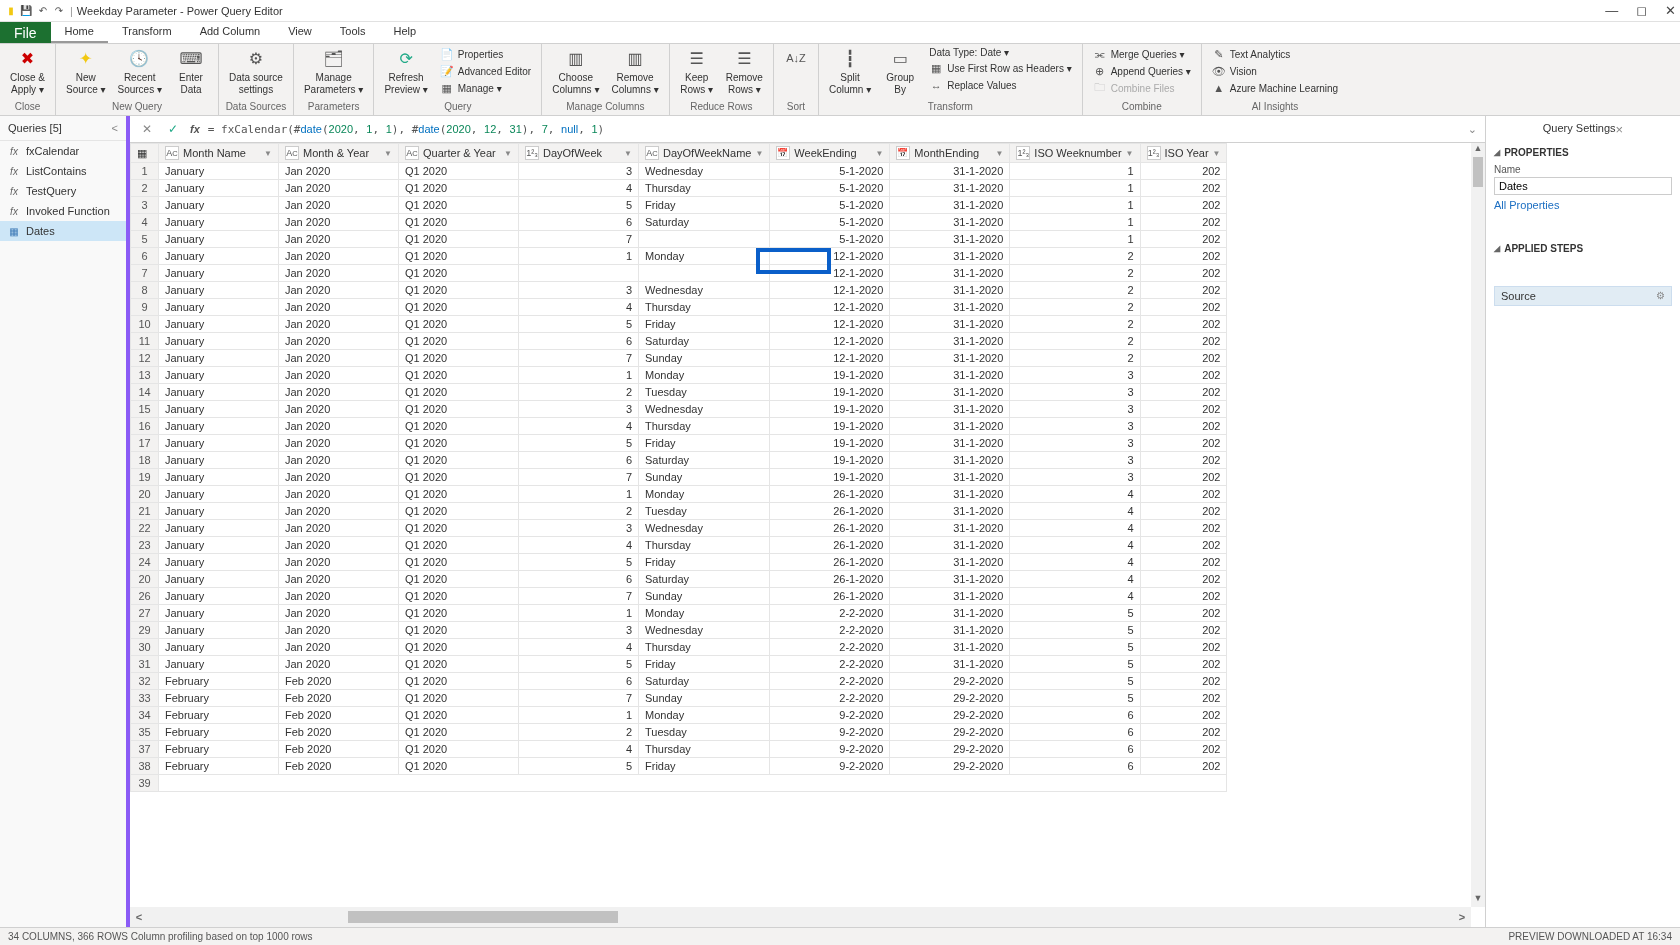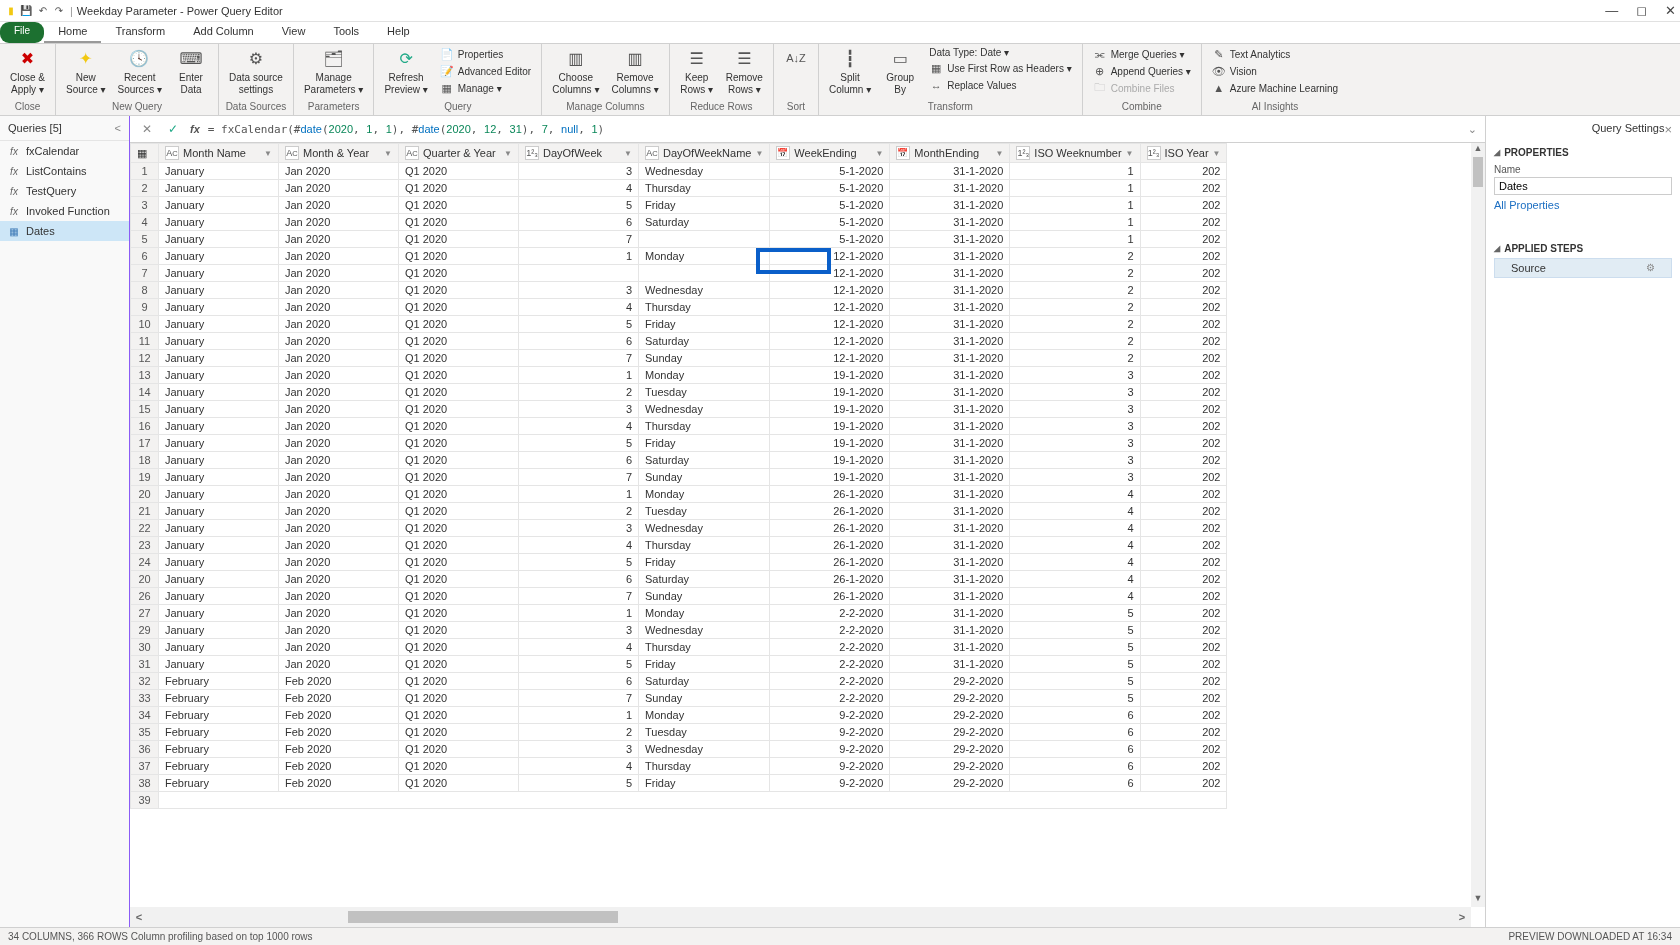"File" .menu-tabs .file-tab { border-radius: 9px -> none; font-size: 10px -> 14px }
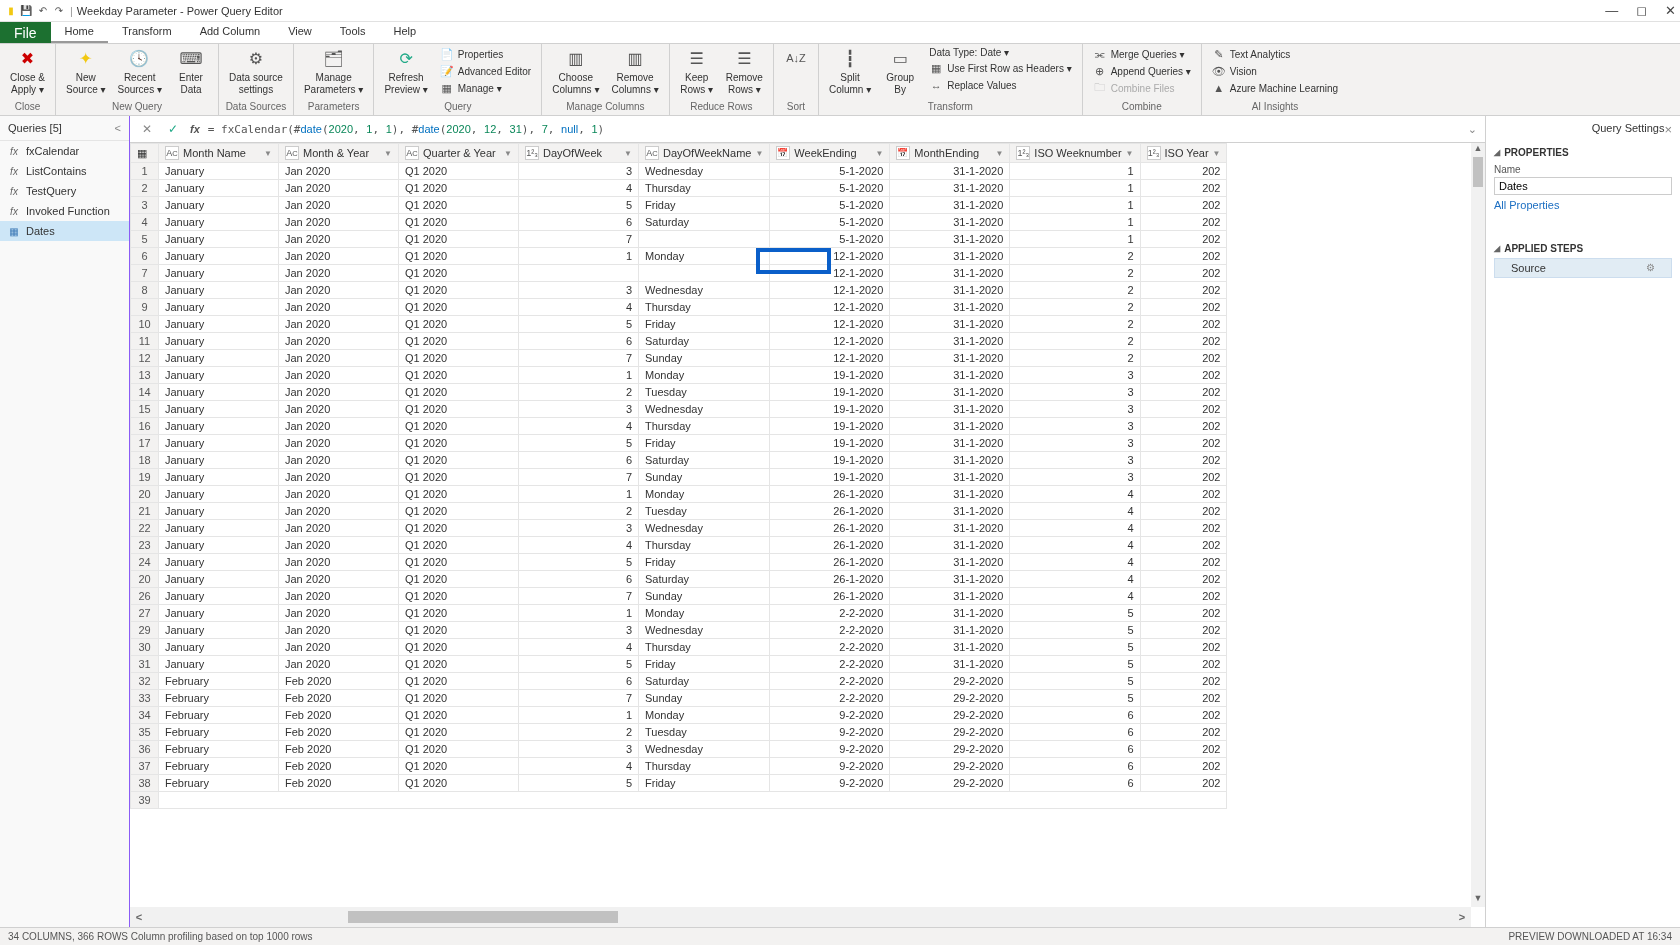"Queries [5]" .queries-panel { border-right: 1px solid #8b5cf6 -> 4px solid #8b5cf6 }
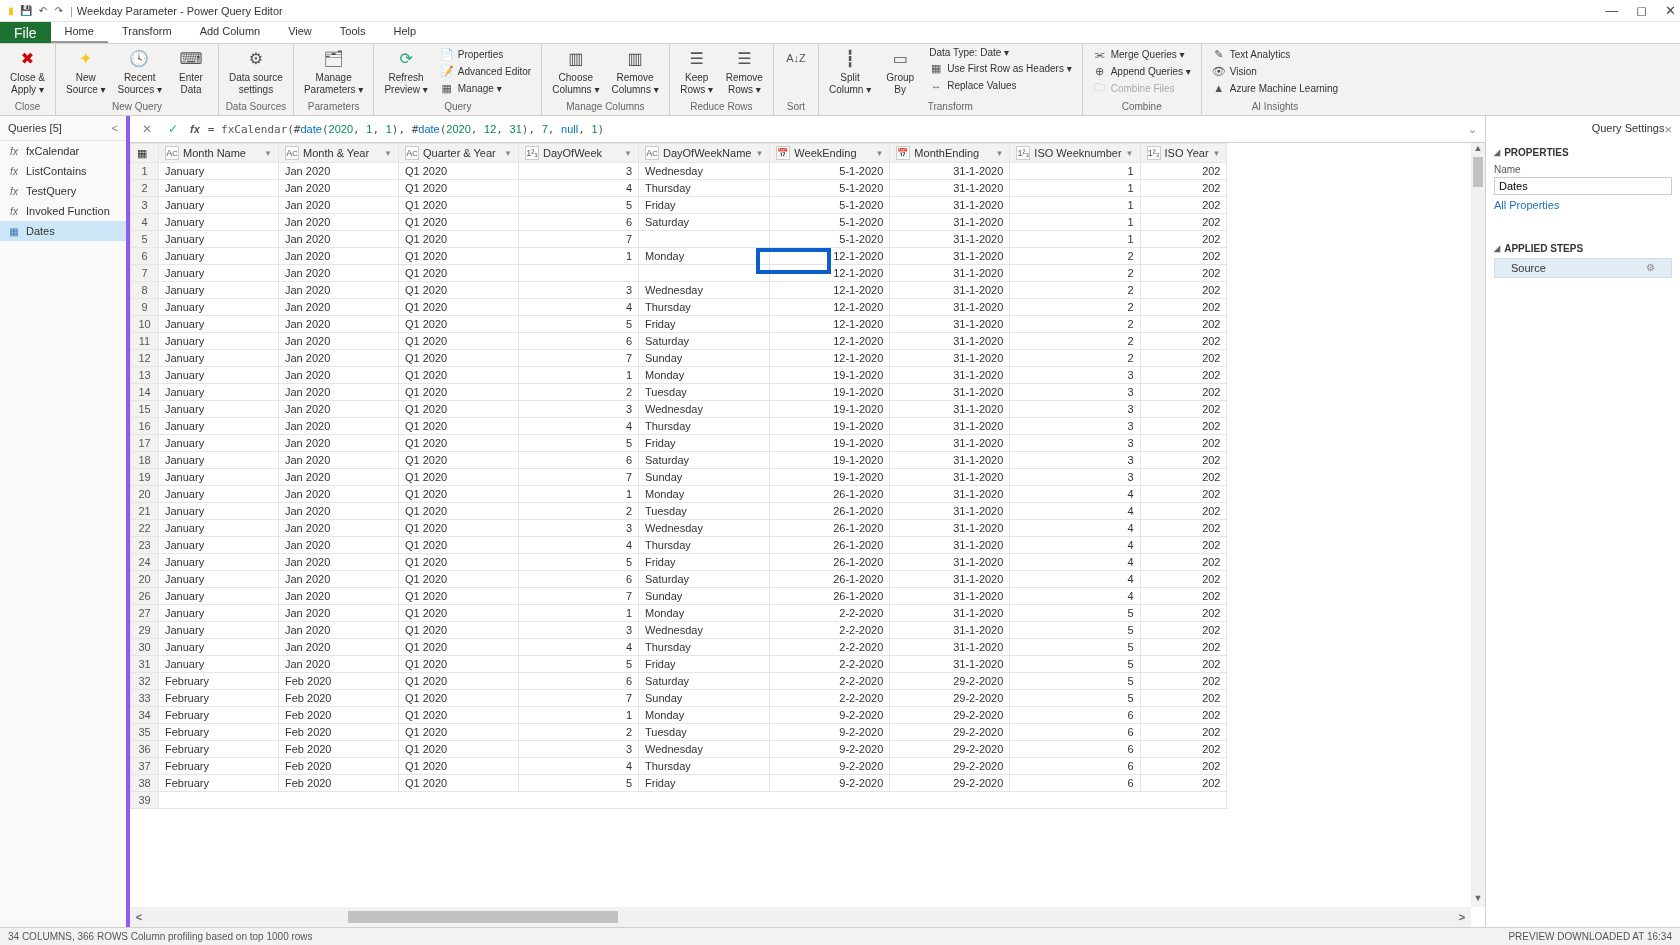"Query Settings" .settings-panel .hdr { justify-content: flex-end -> center }
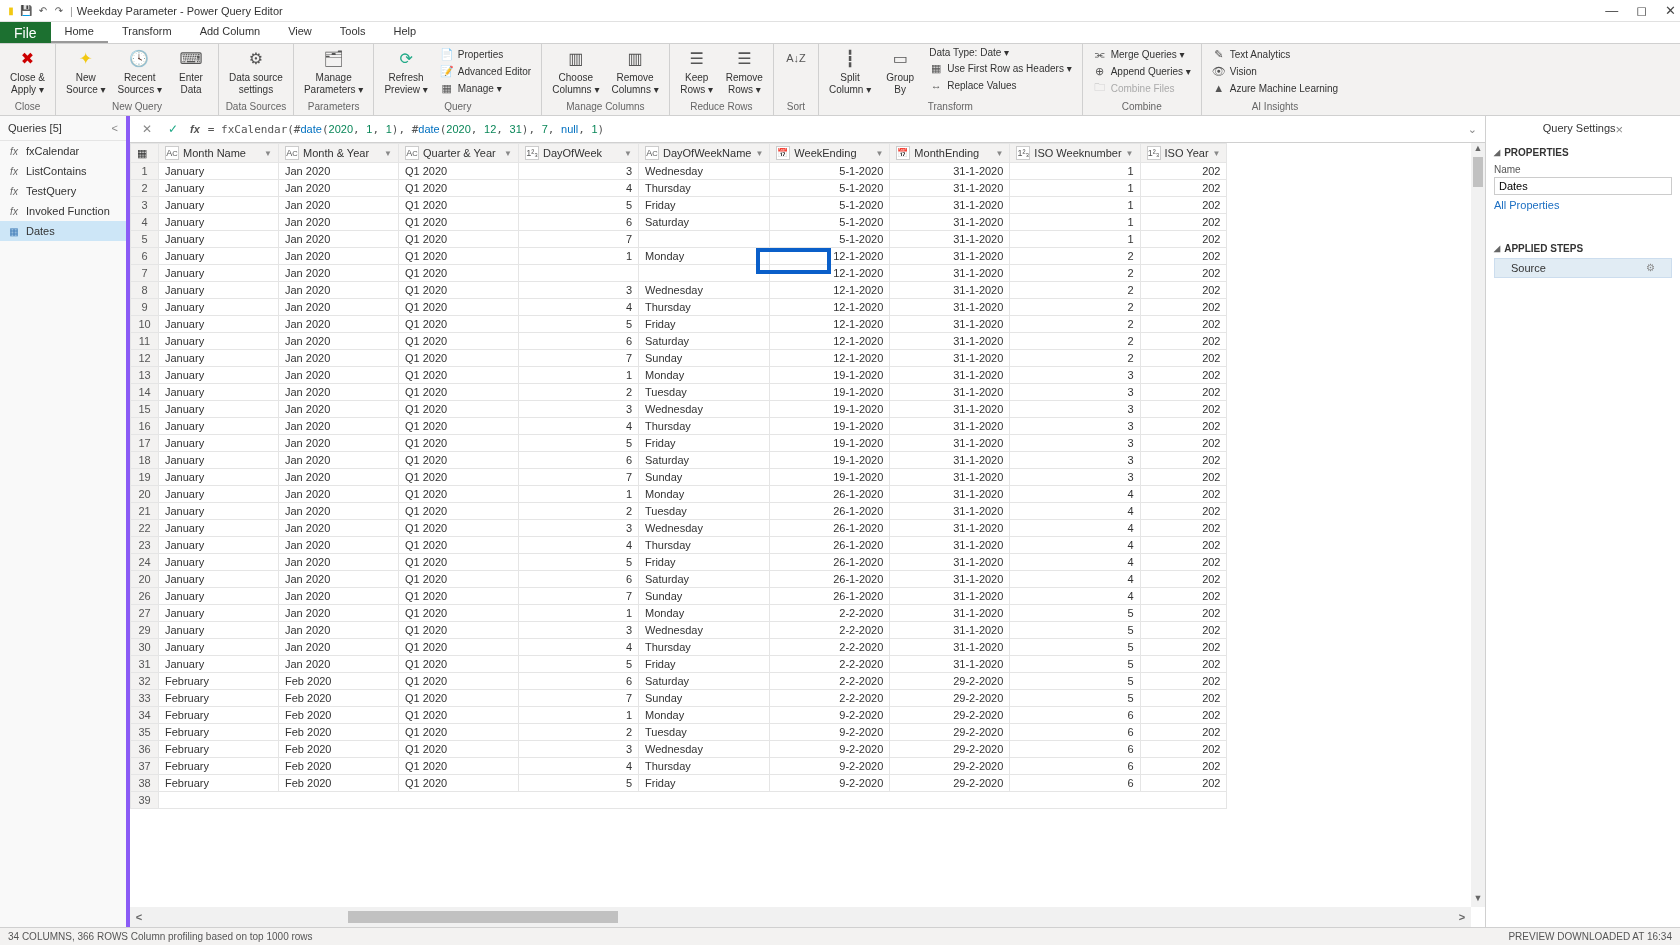"Source" .settings-panel .step { margin-top: none -> 28px; padding: 3px 16px -> 3px 6px }
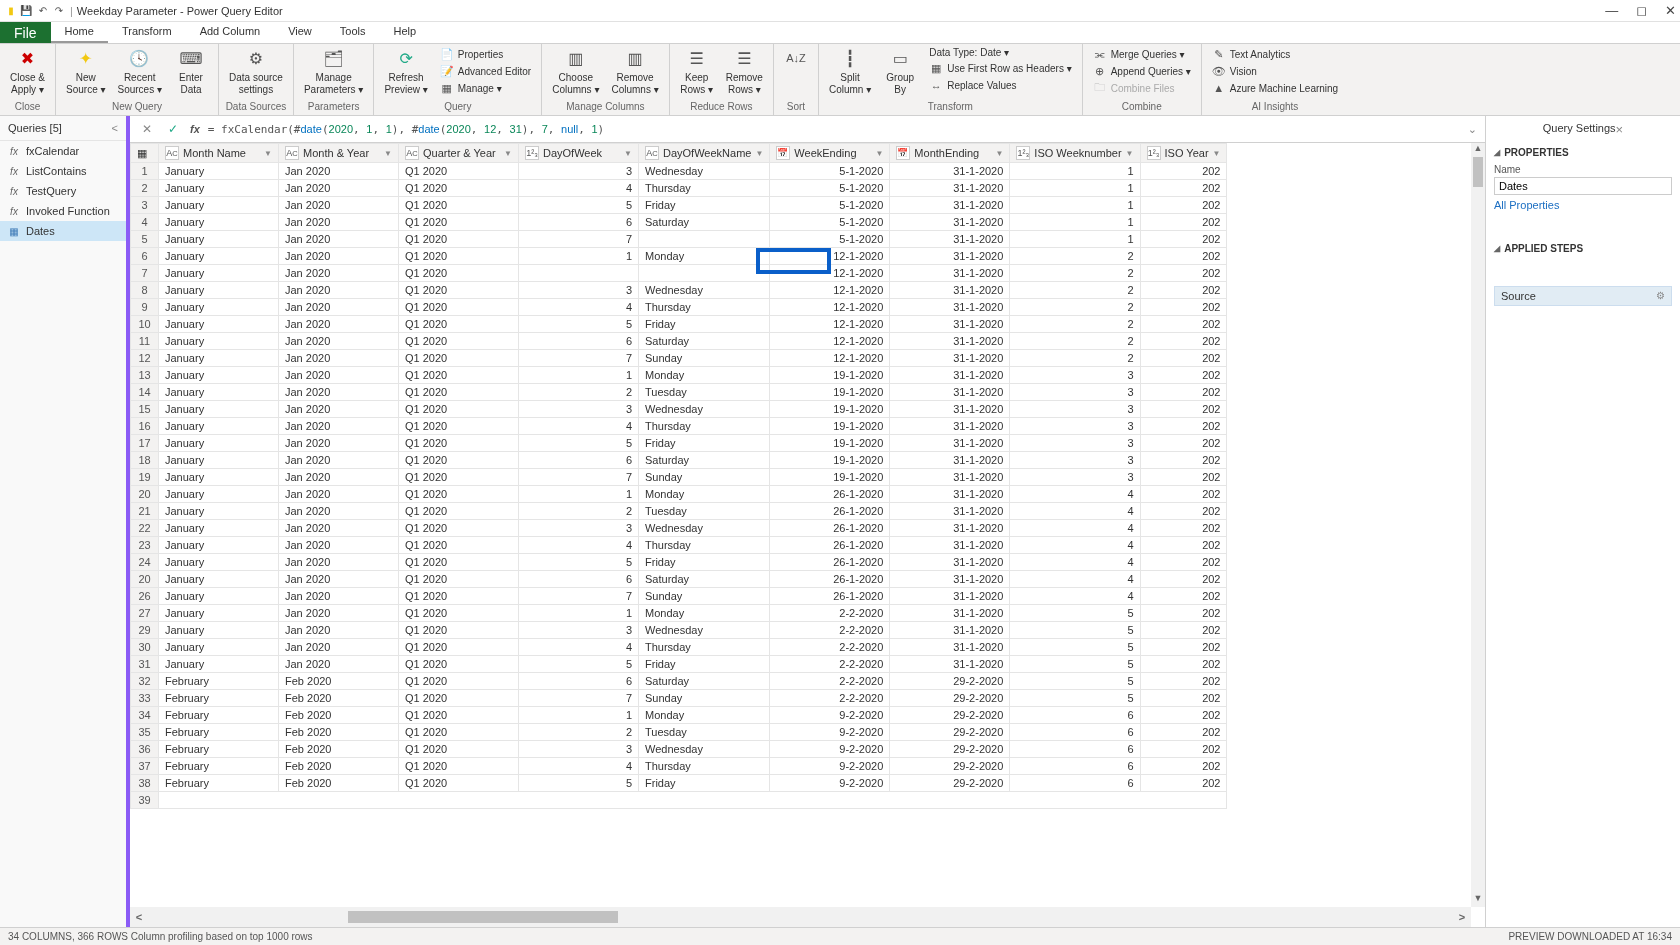"36" tr { html: <tr> <td>36</td> <td>February</td> <td>Feb 2020</td> <td>Q1 2020</td> <td>3</td> <td>Wednesday</td> <td>9-2-2020</td> <td>29-2-2020</td> <td>6</td> <td>202</td> </tr> -> none }
